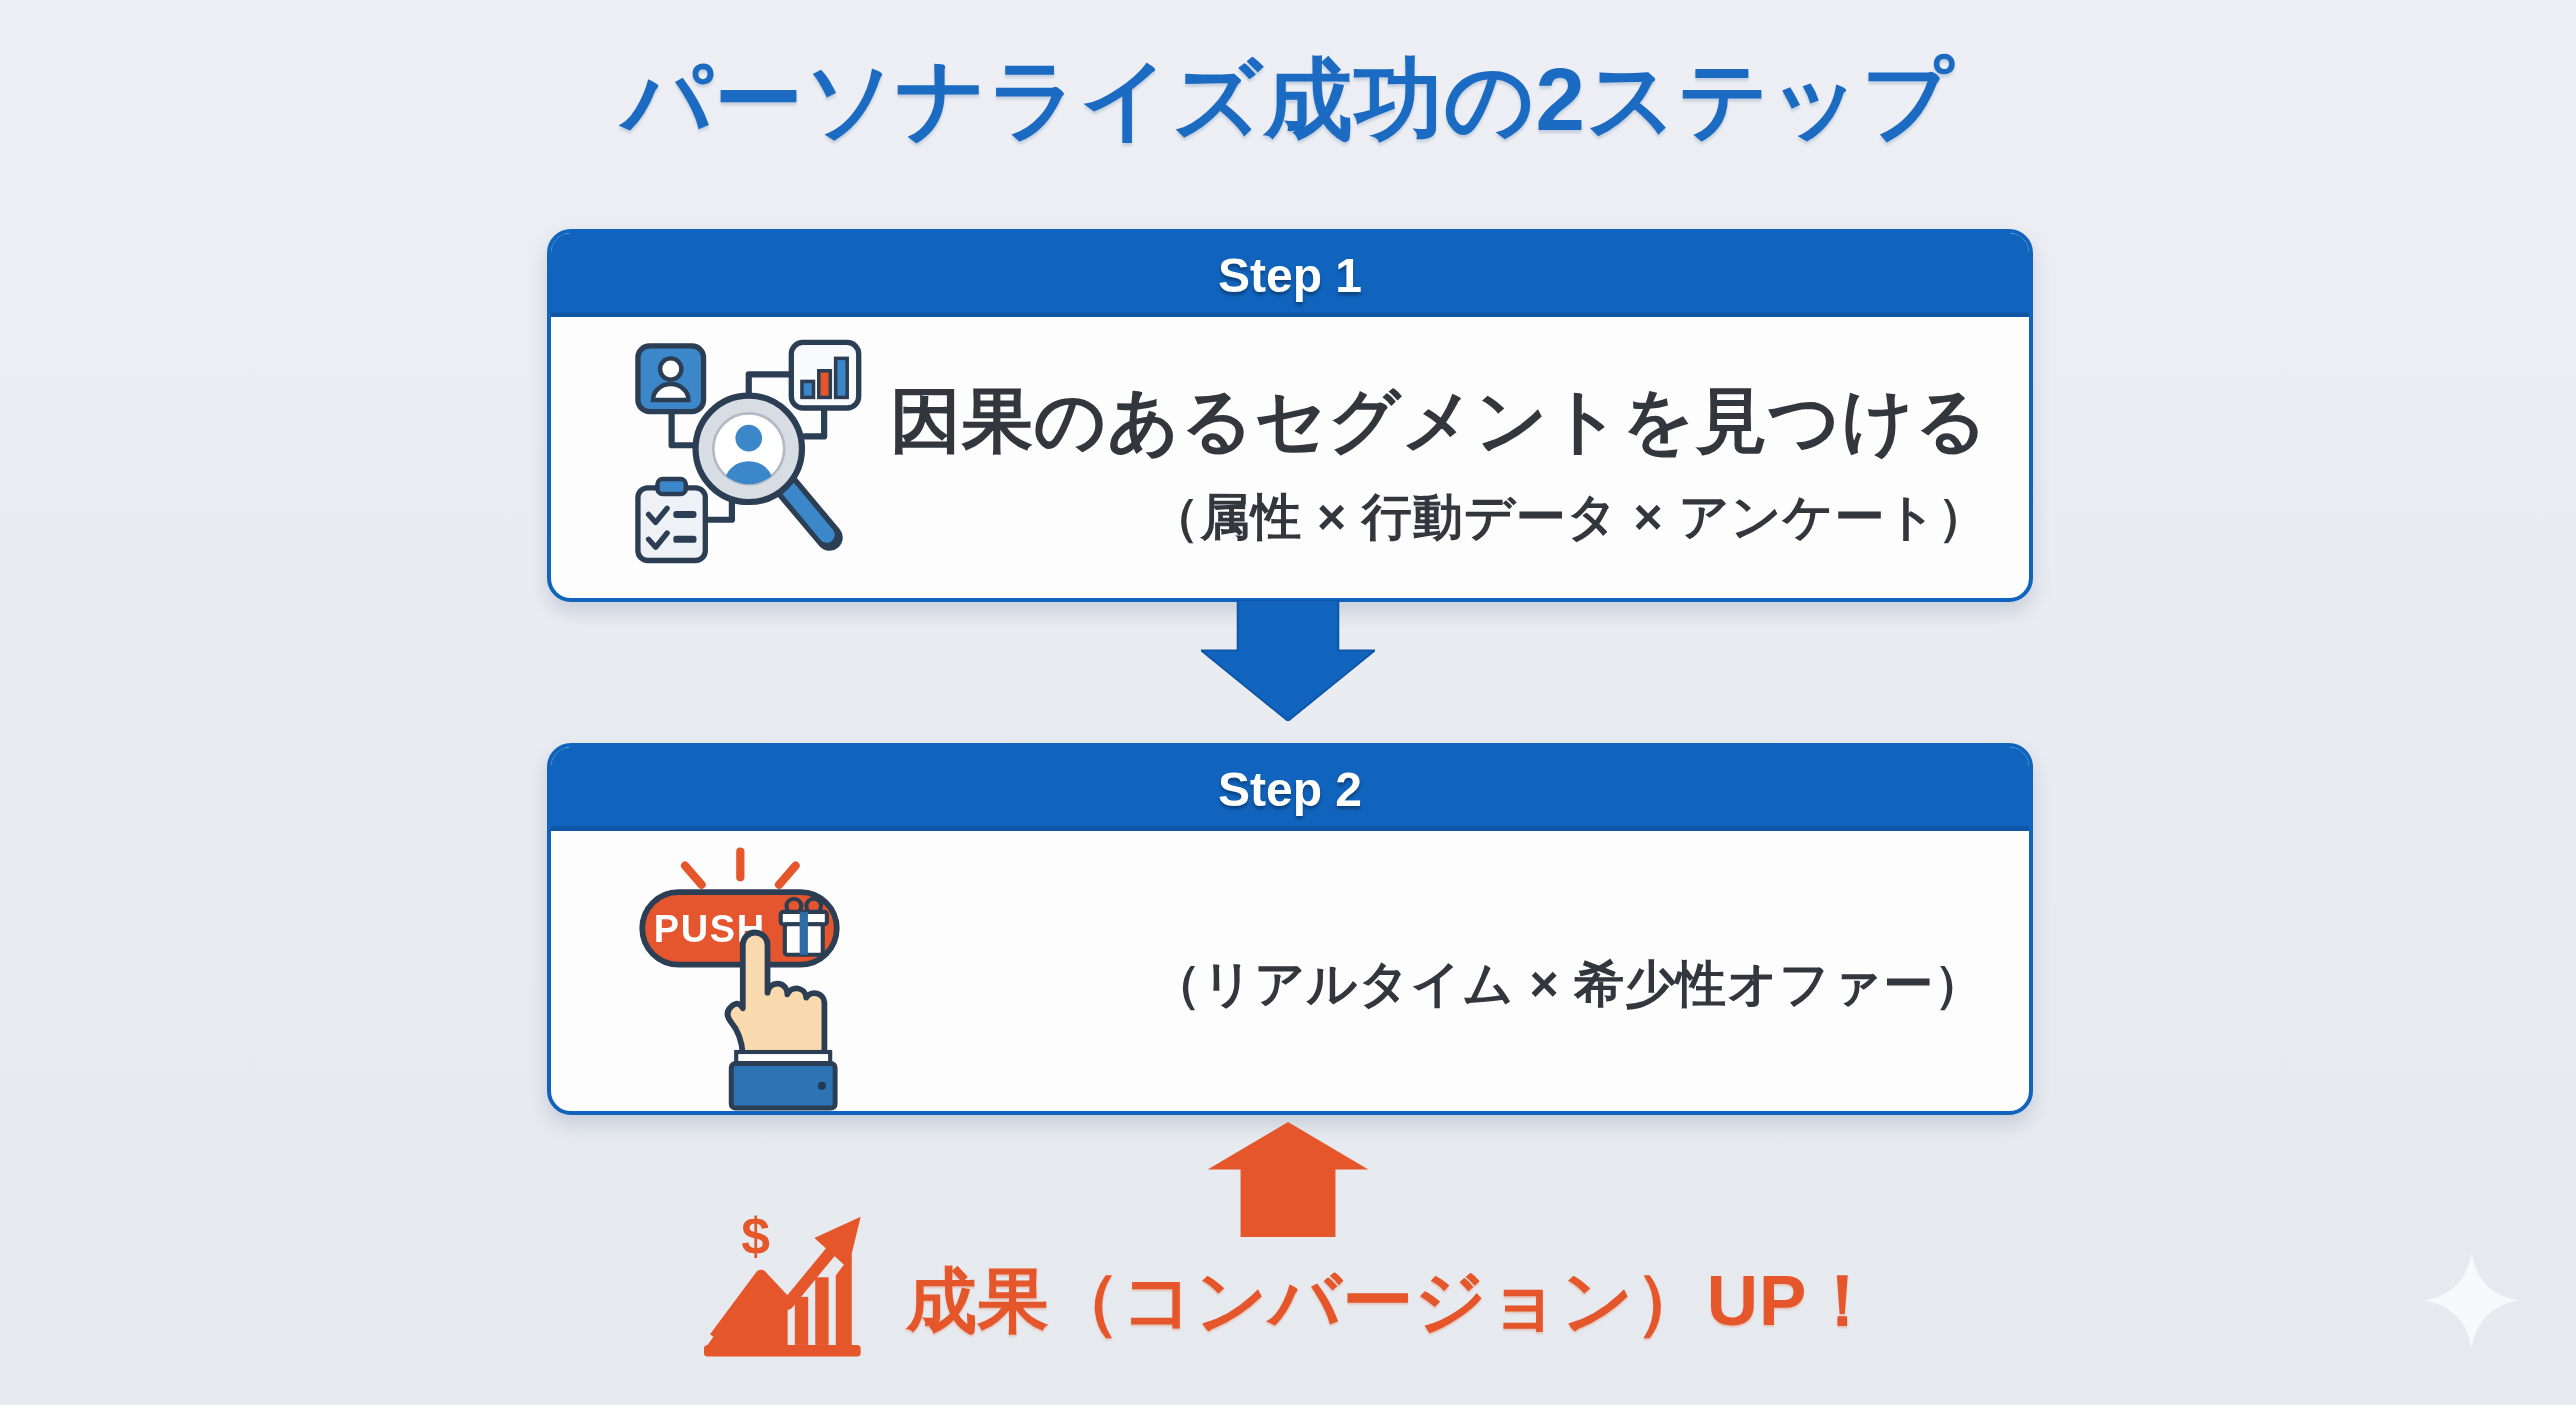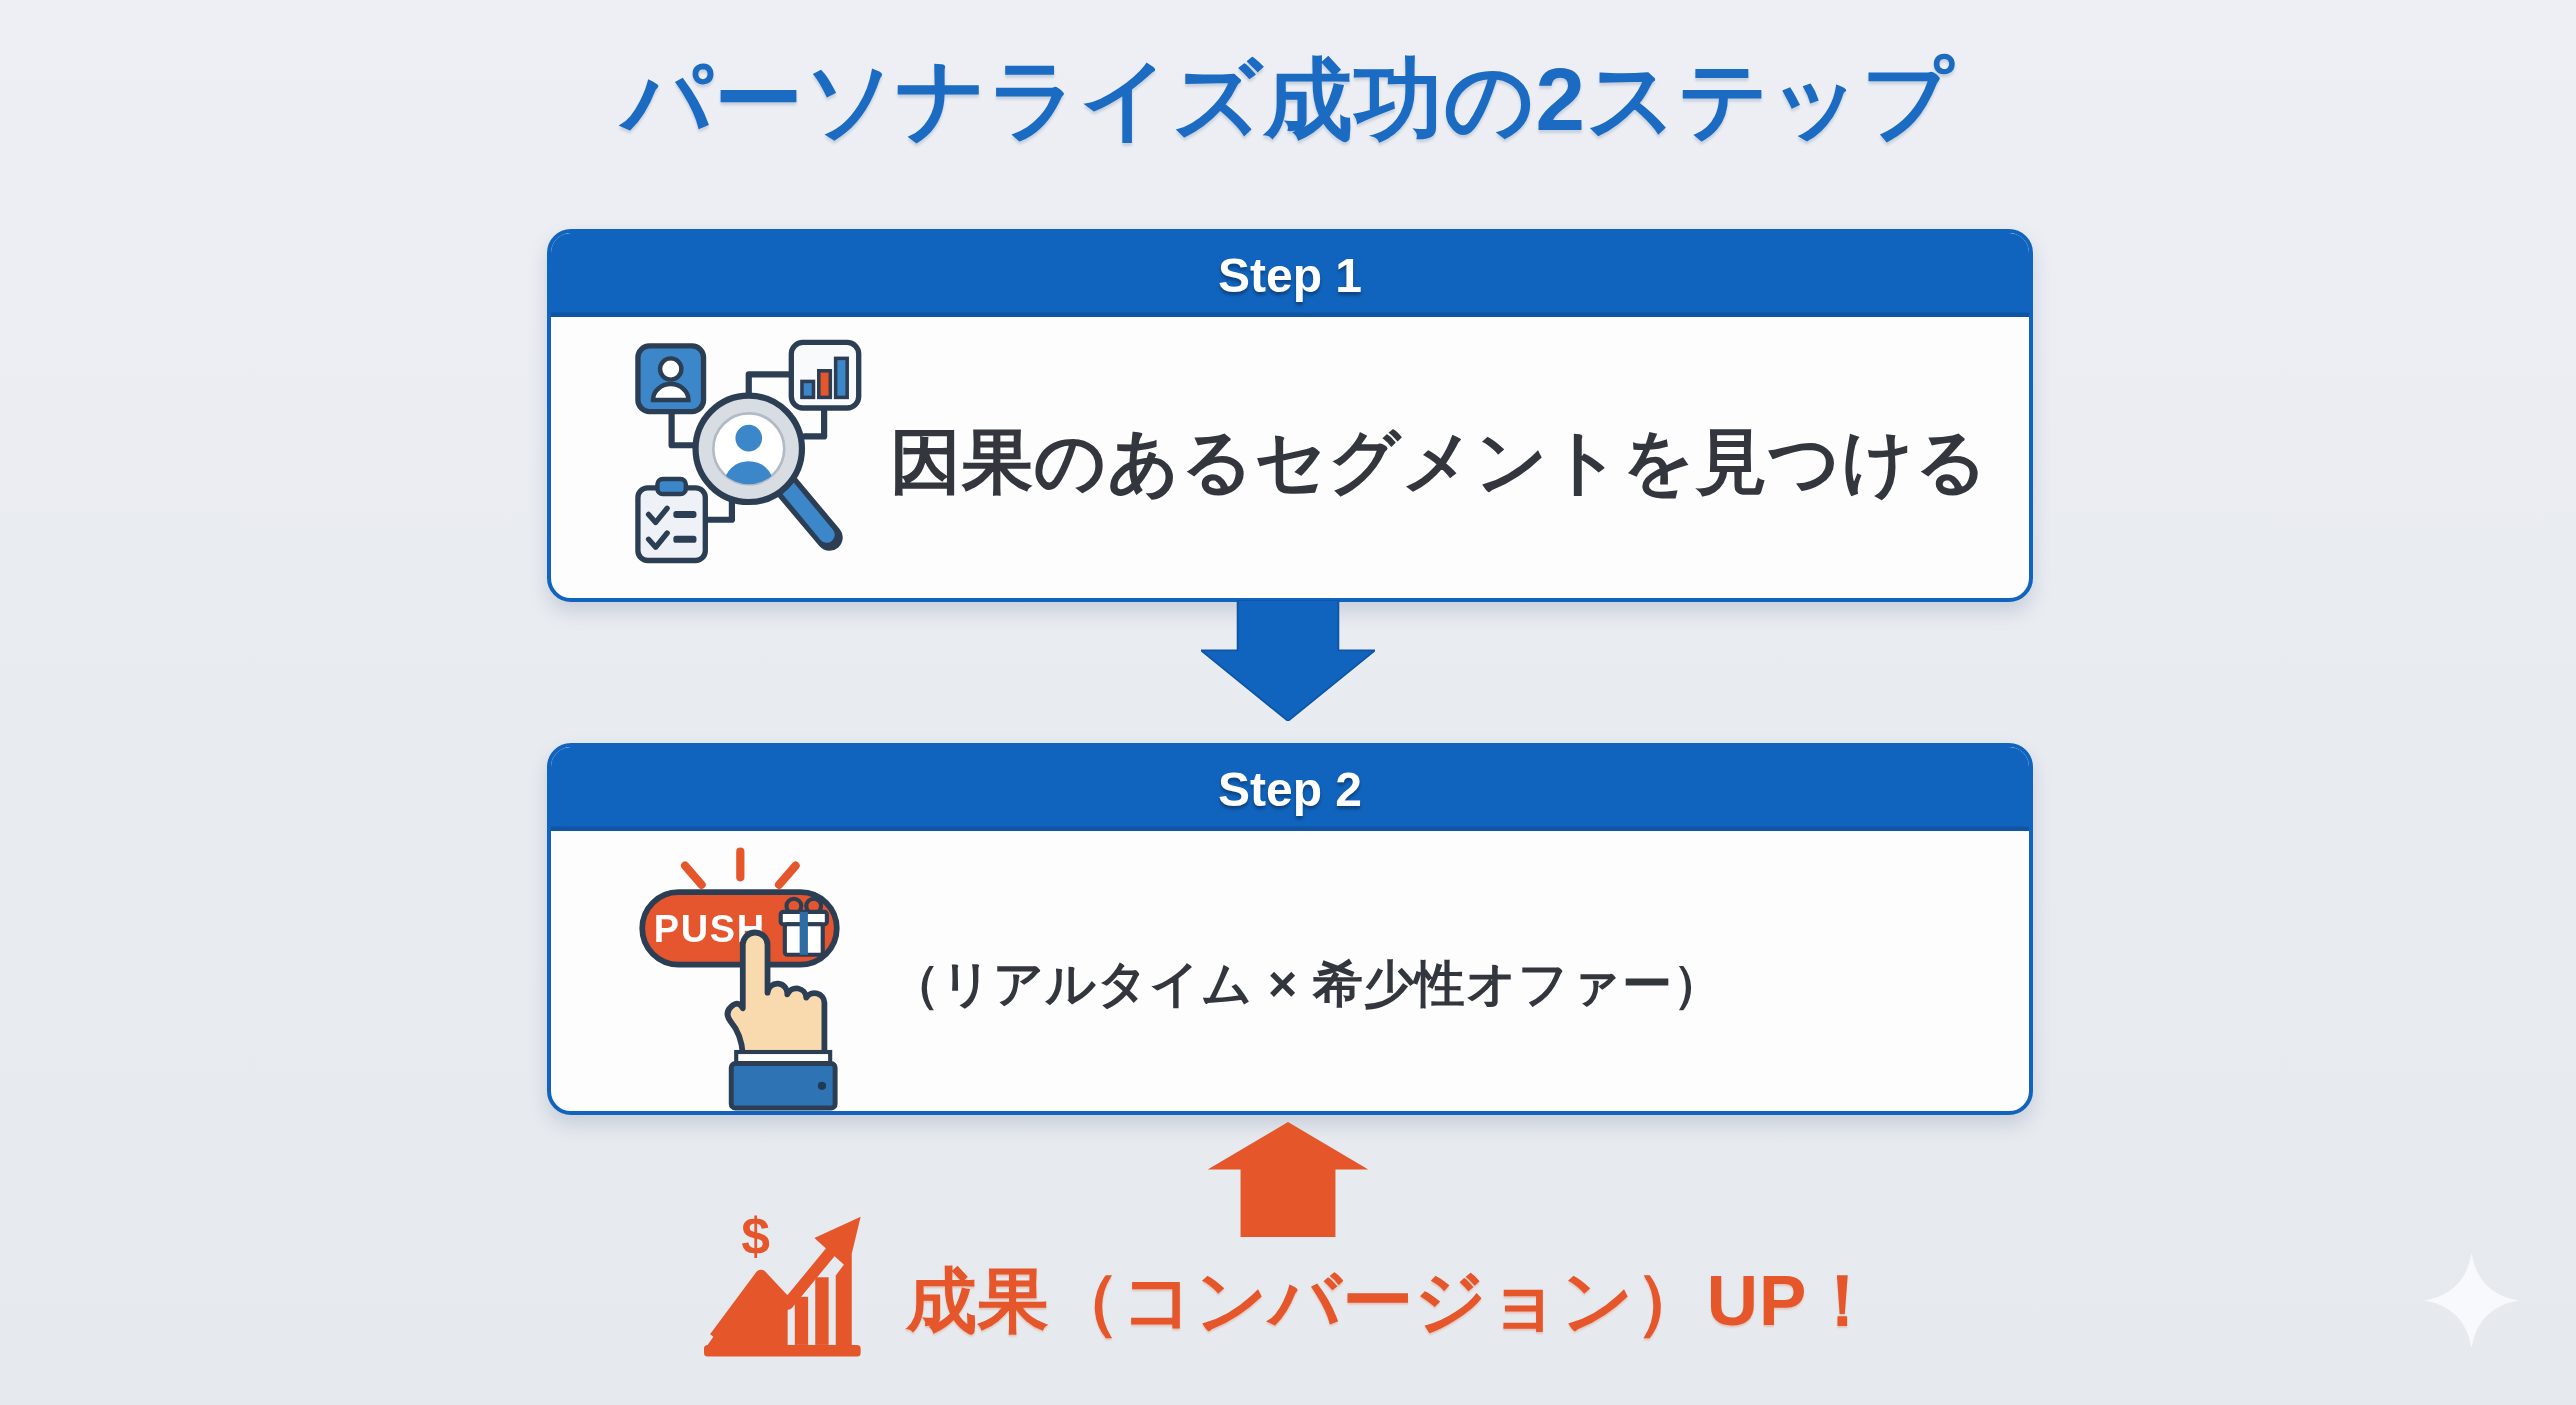"因果のあるセグメントを見つける" .step-text { text-align: left -> right }
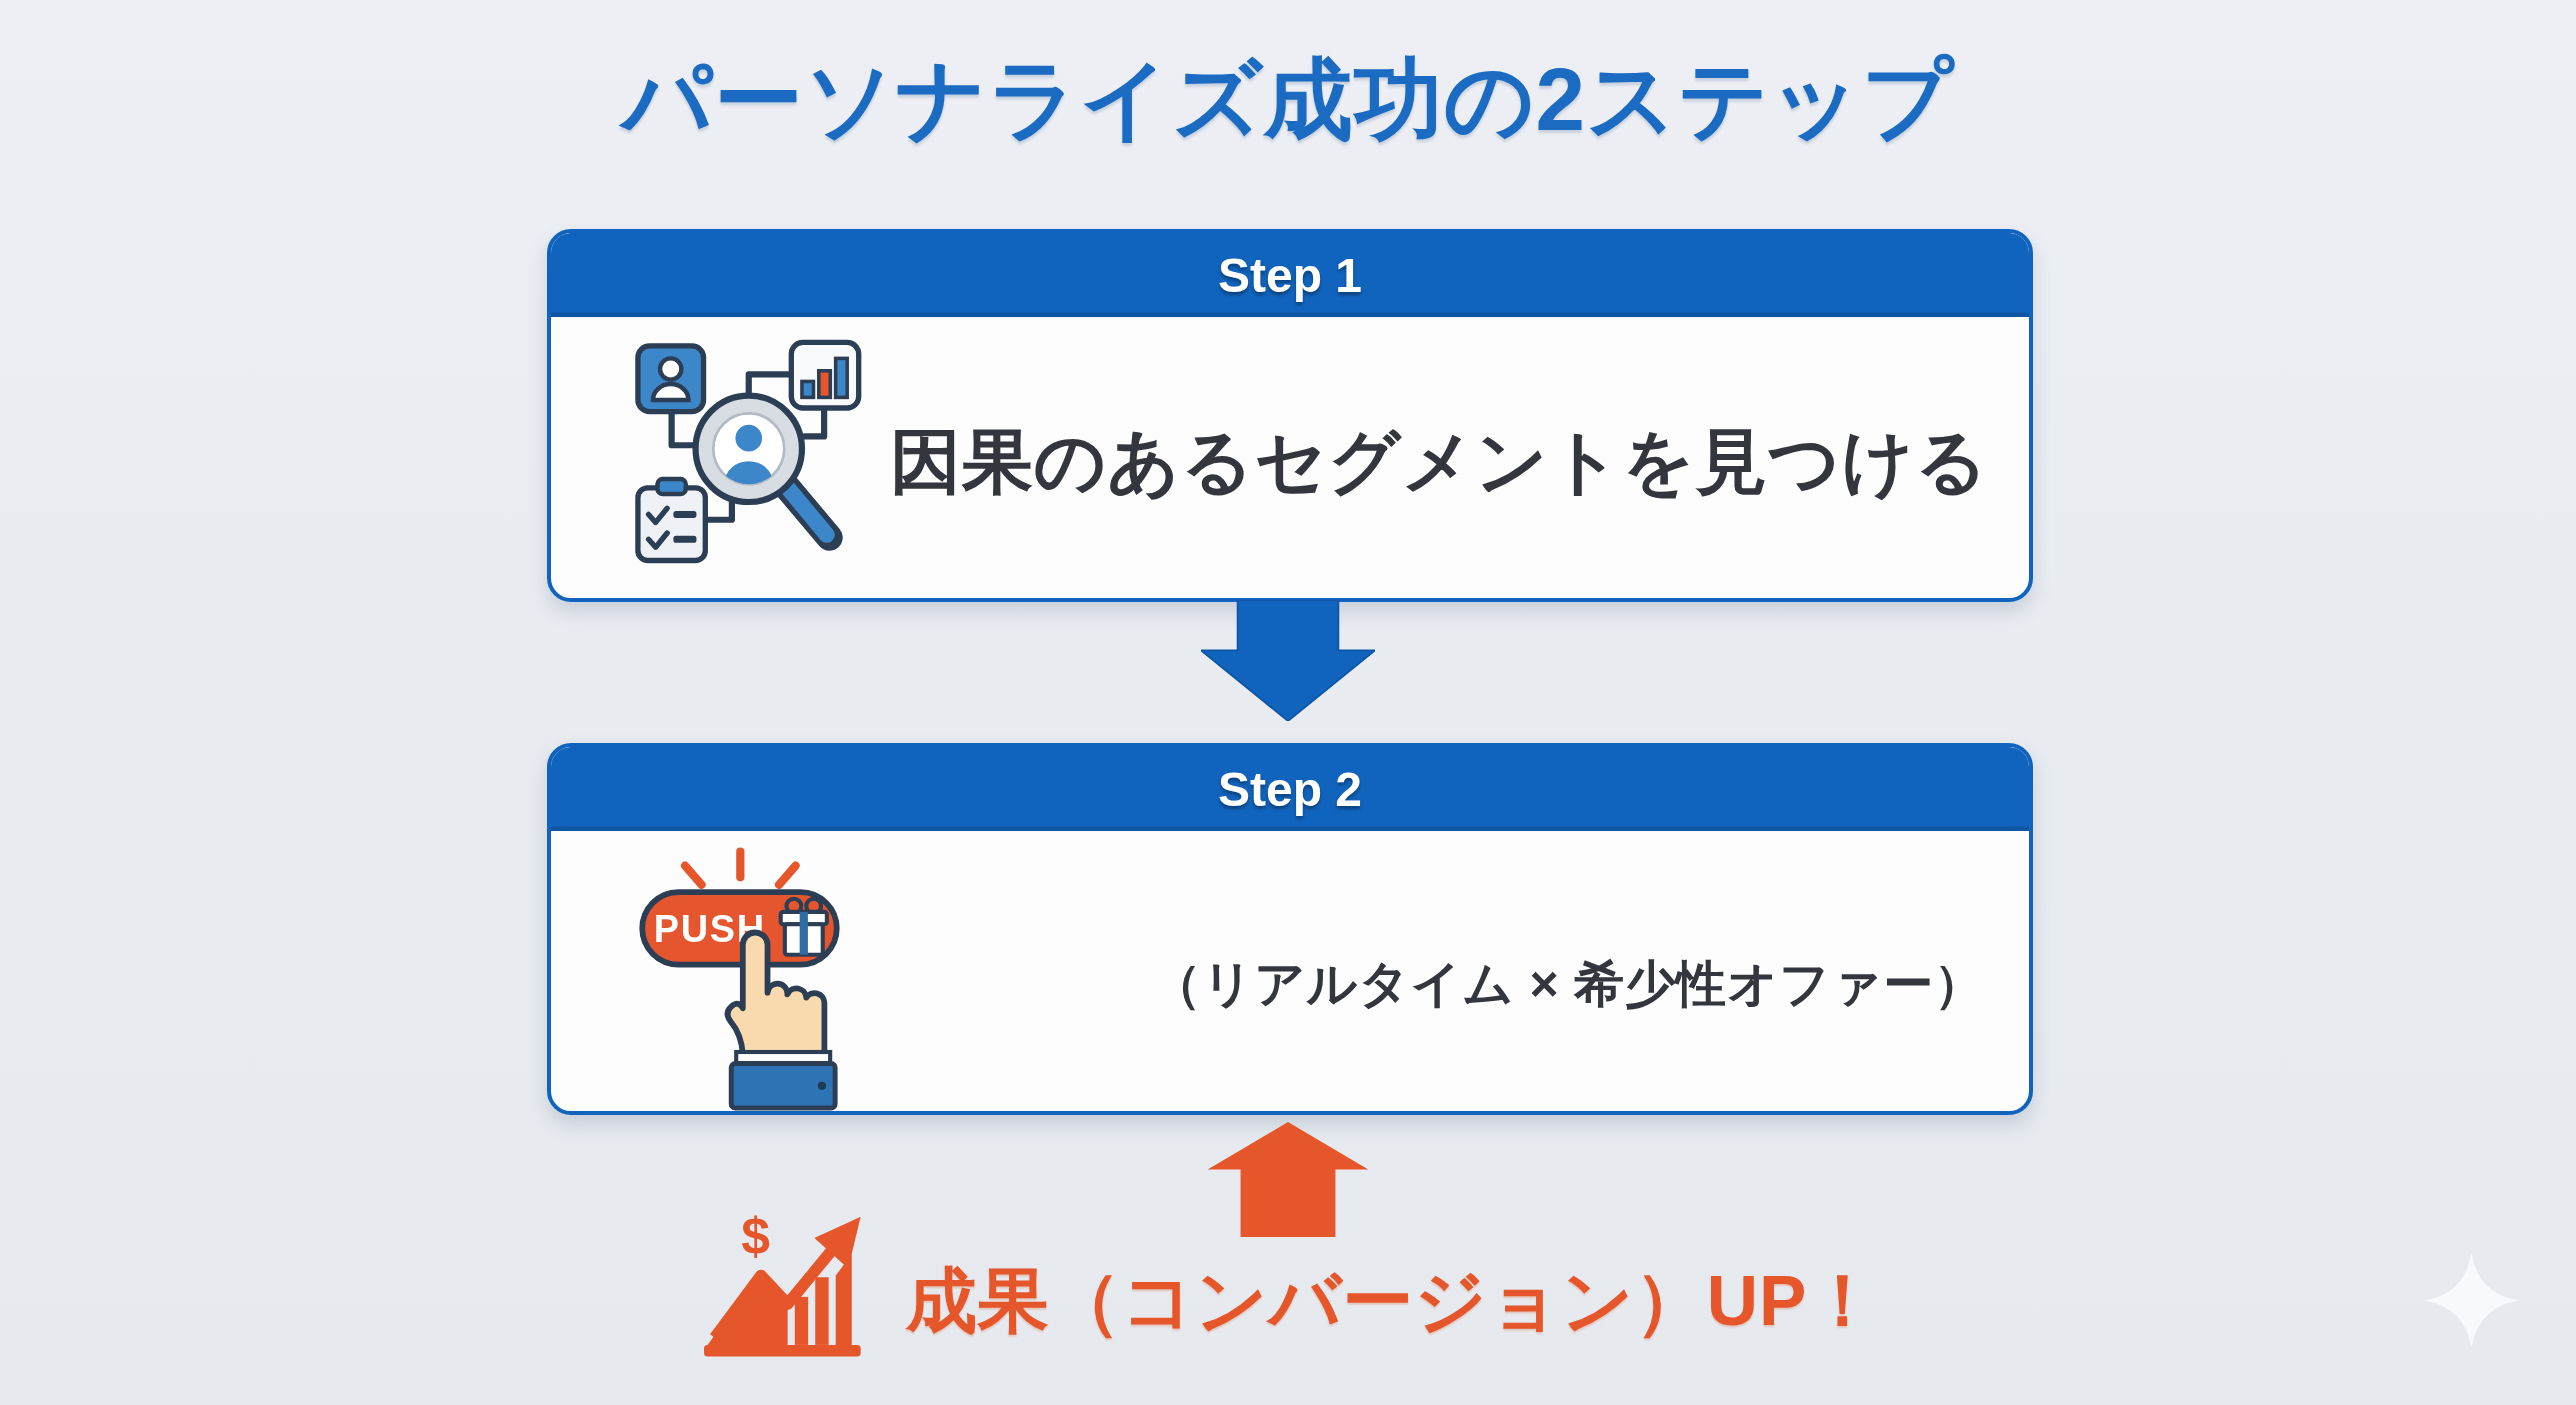"（属性 × 行動データ × アンケート）" div.step-subheading { html: none -> <div>（属性 × 行動データ × アンケート）</div> }
